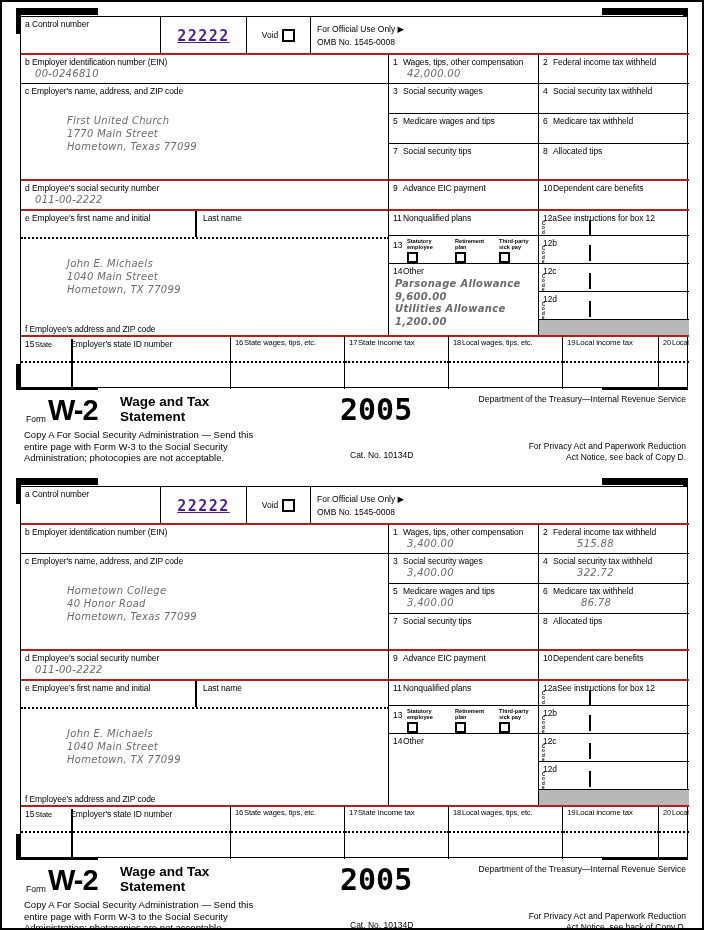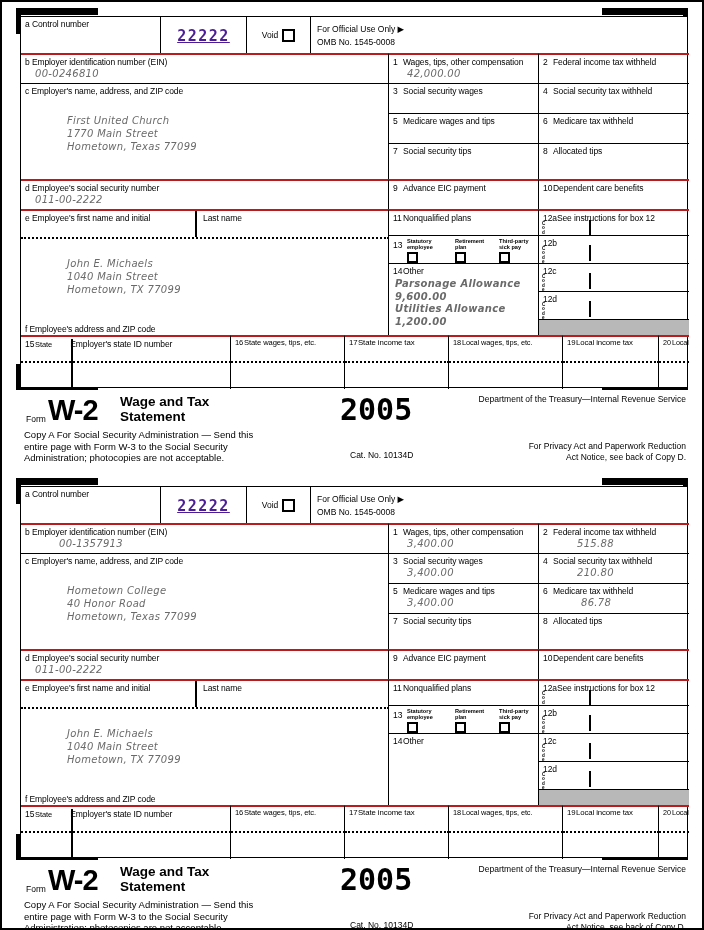"00-1357913" div.val { html: <div>00-1357913</div> -> none }
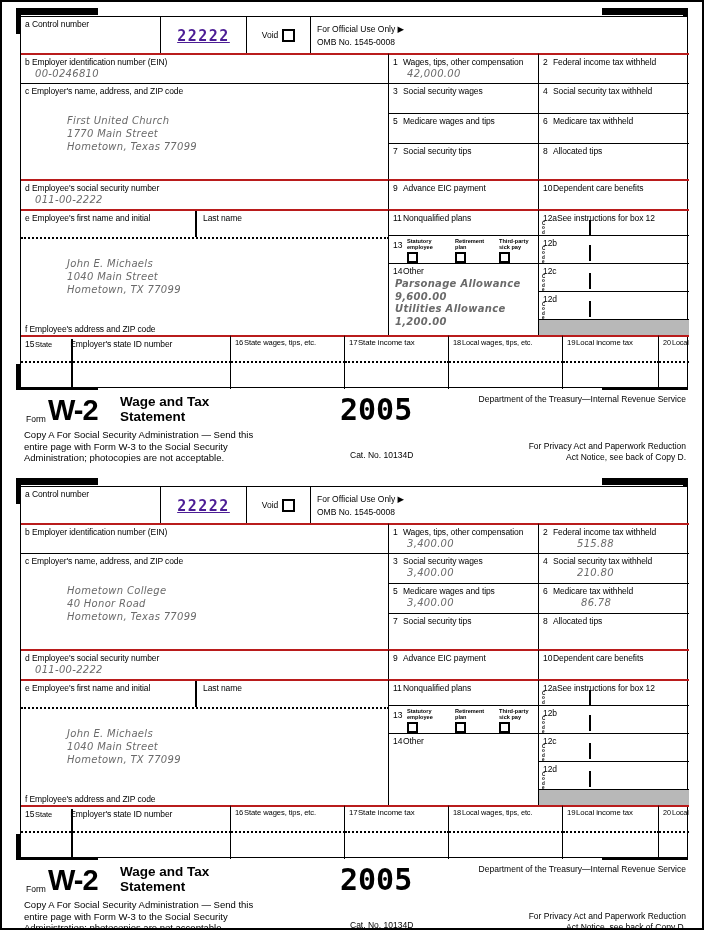"210.80" div.val { text: 210.80 -> 322.72 }
